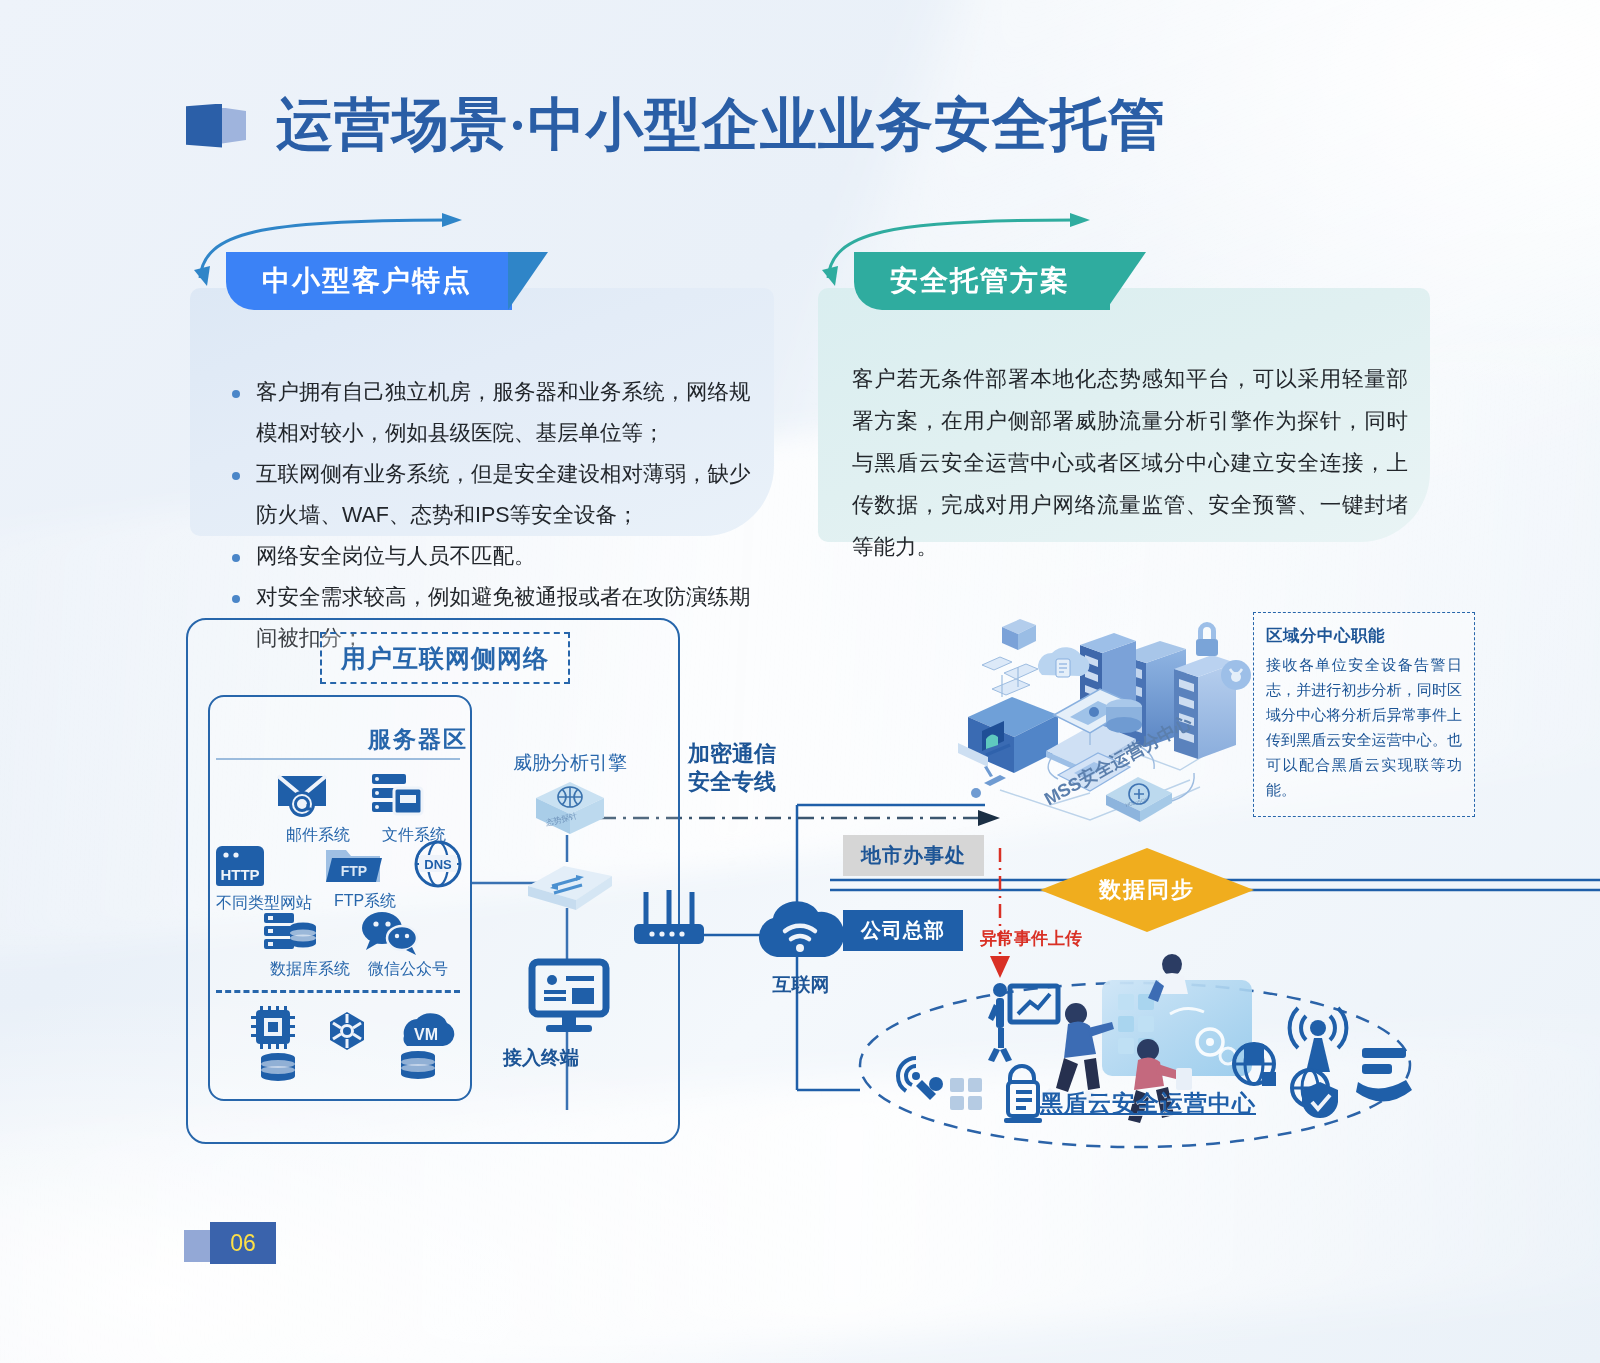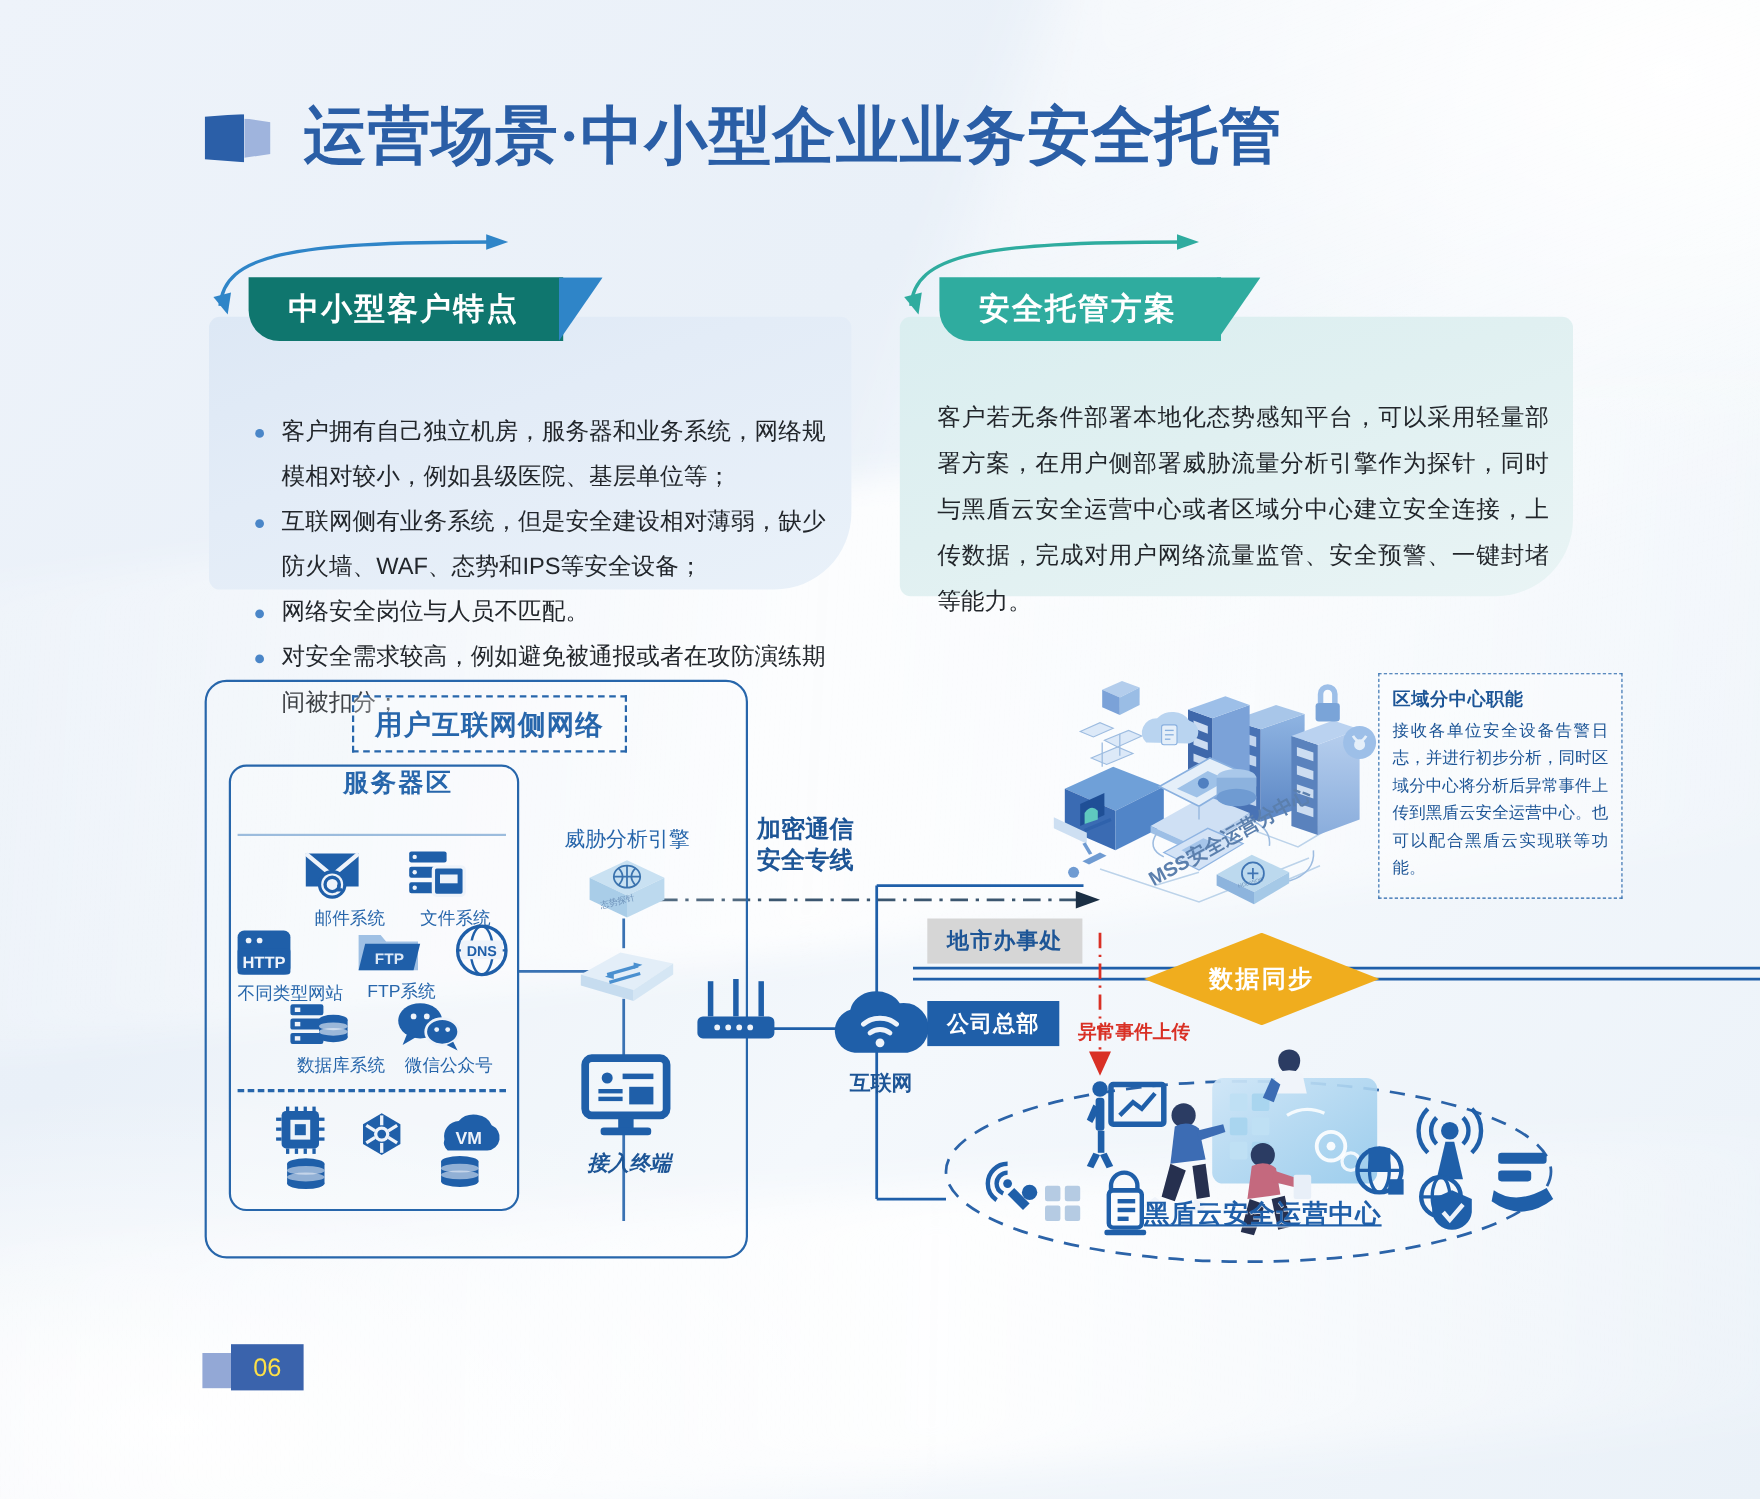"中小型客户特点" .cardL .ribbon { background: #0f766e -> #3b82f6 }
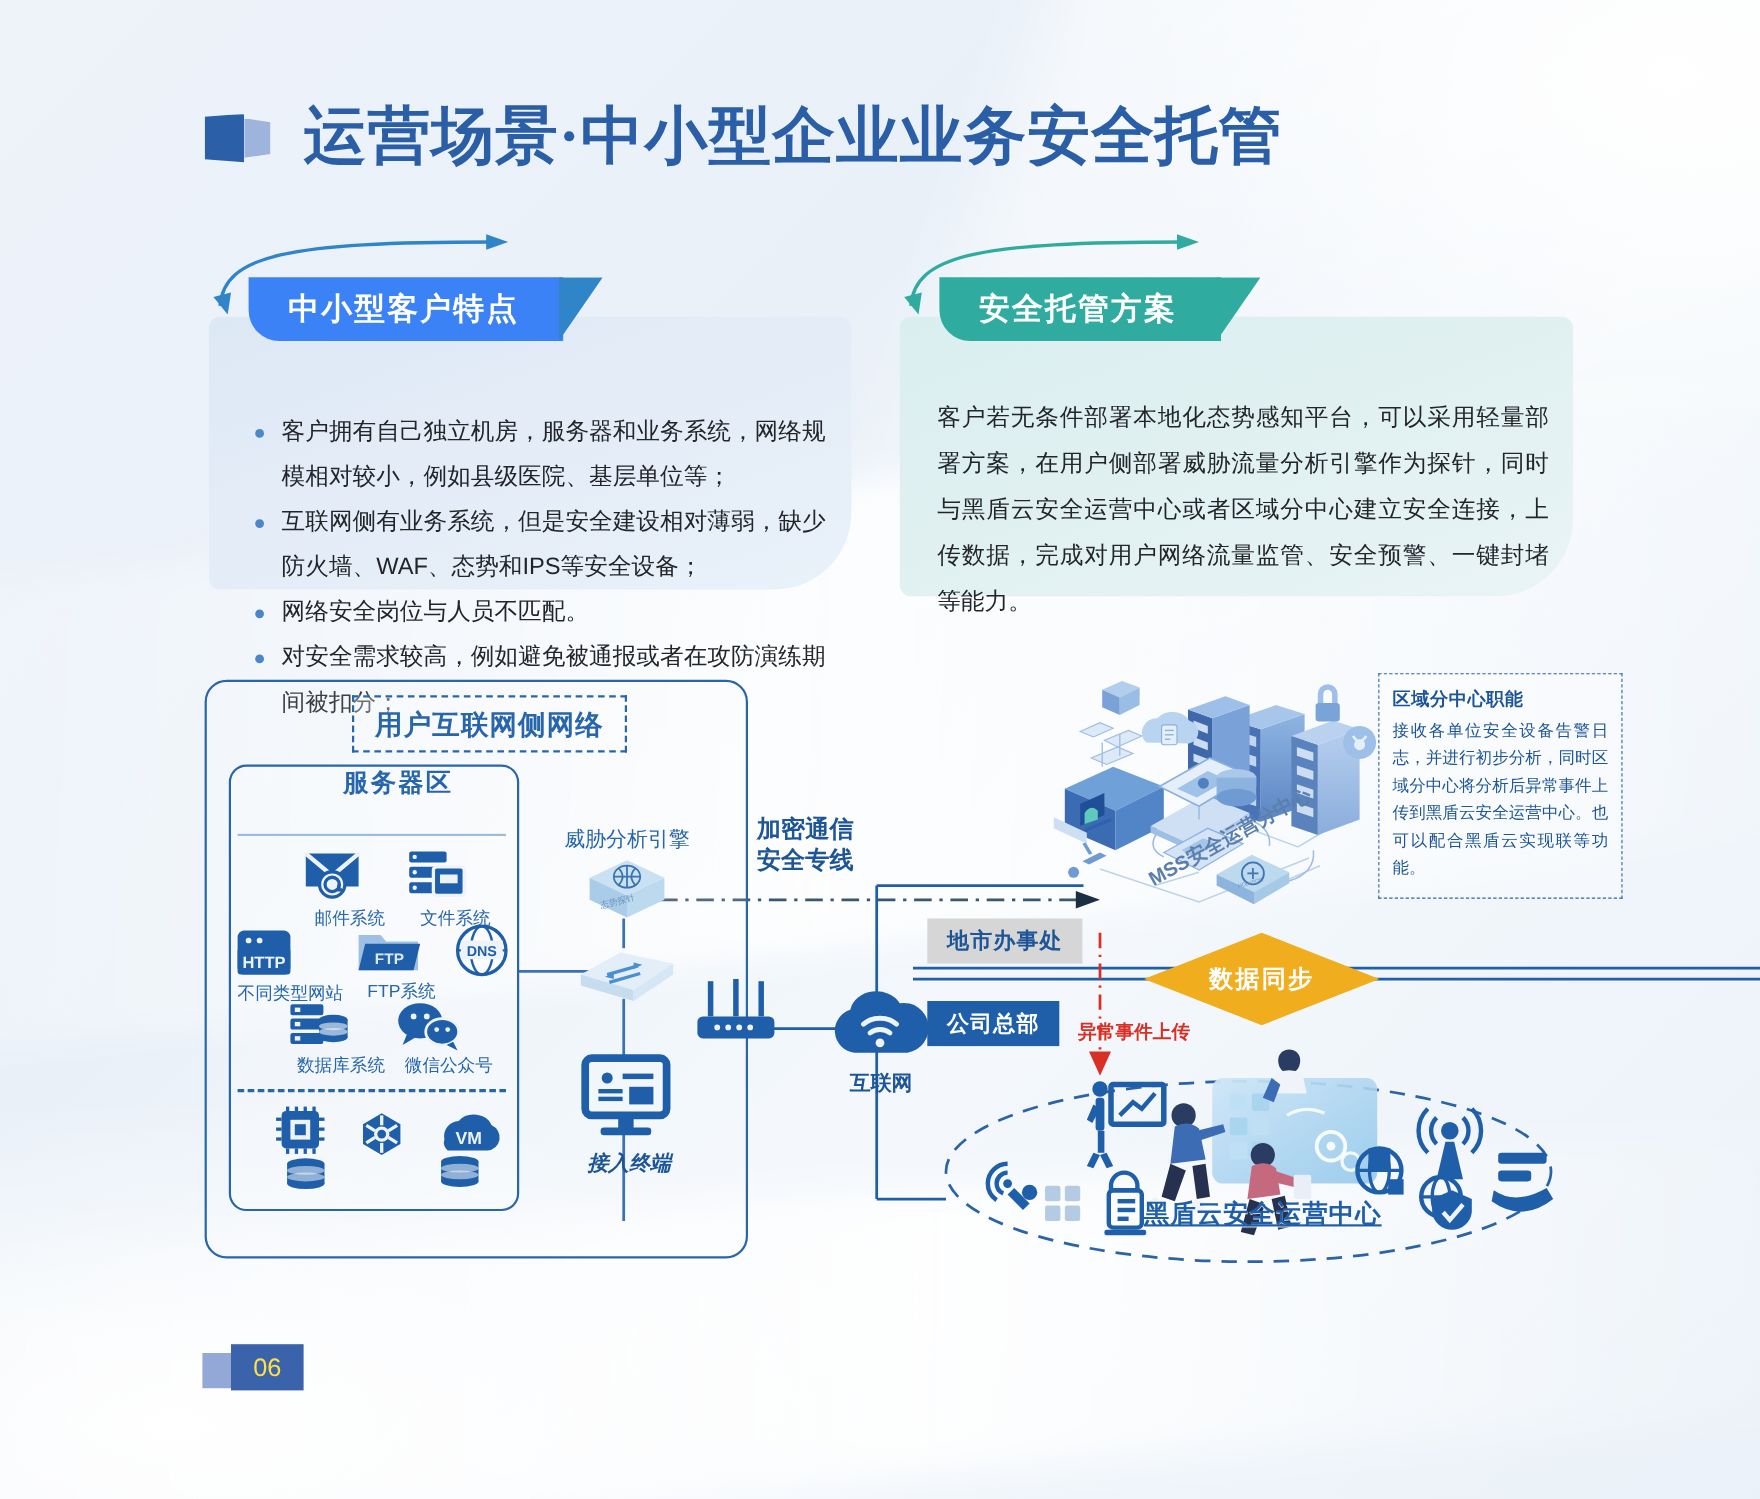"服务器区" .server-title { margin-left: 24px -> none; text-align: center -> right; top: 106px -> 134px }
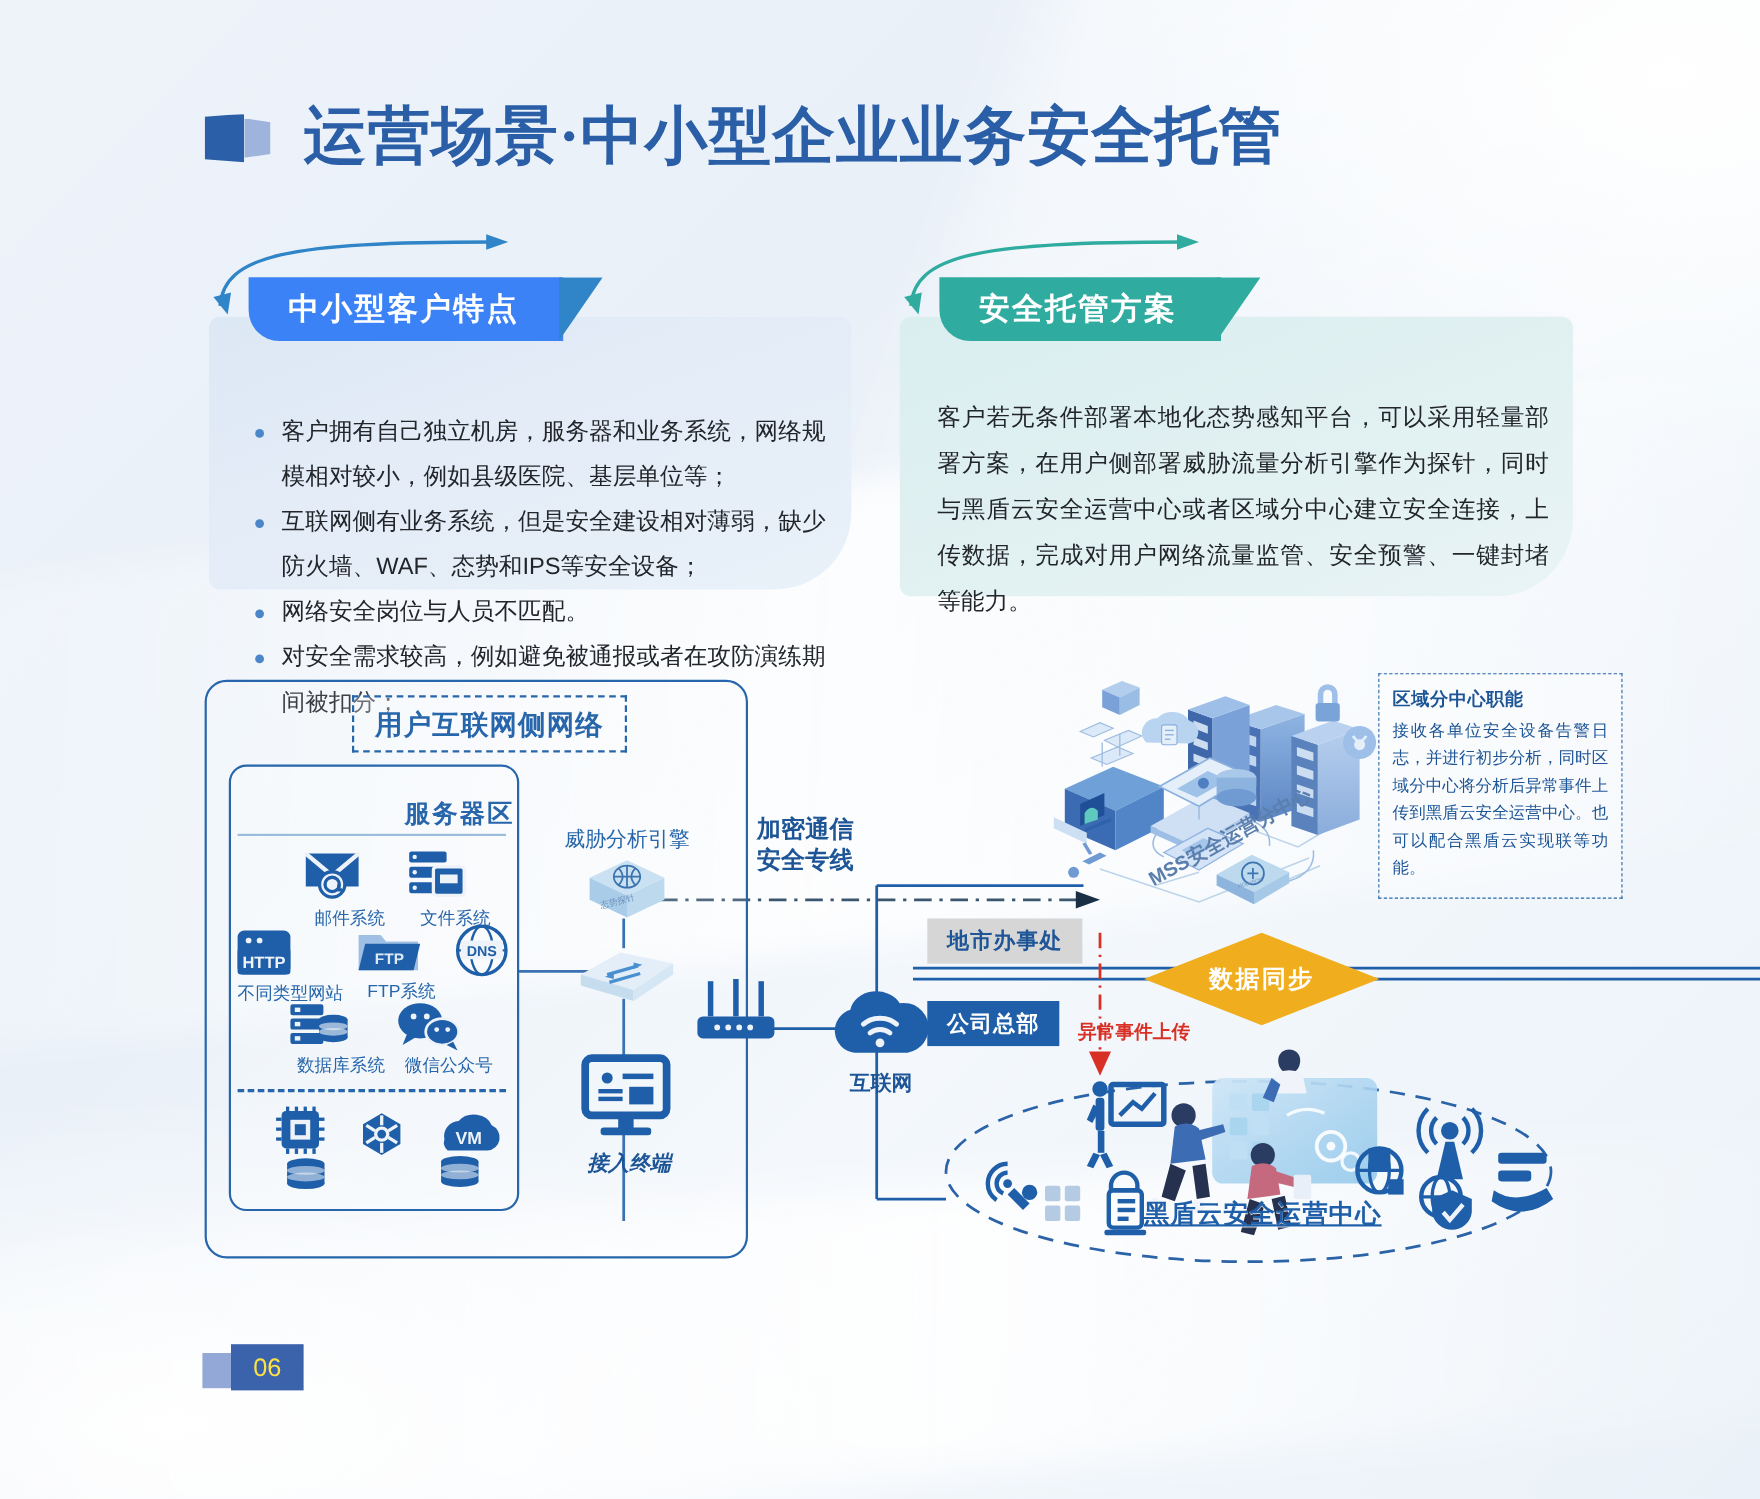"接入终端" div.node-lbl { font-style: italic -> none; left: 528px -> 500px; text-align: right -> center }
